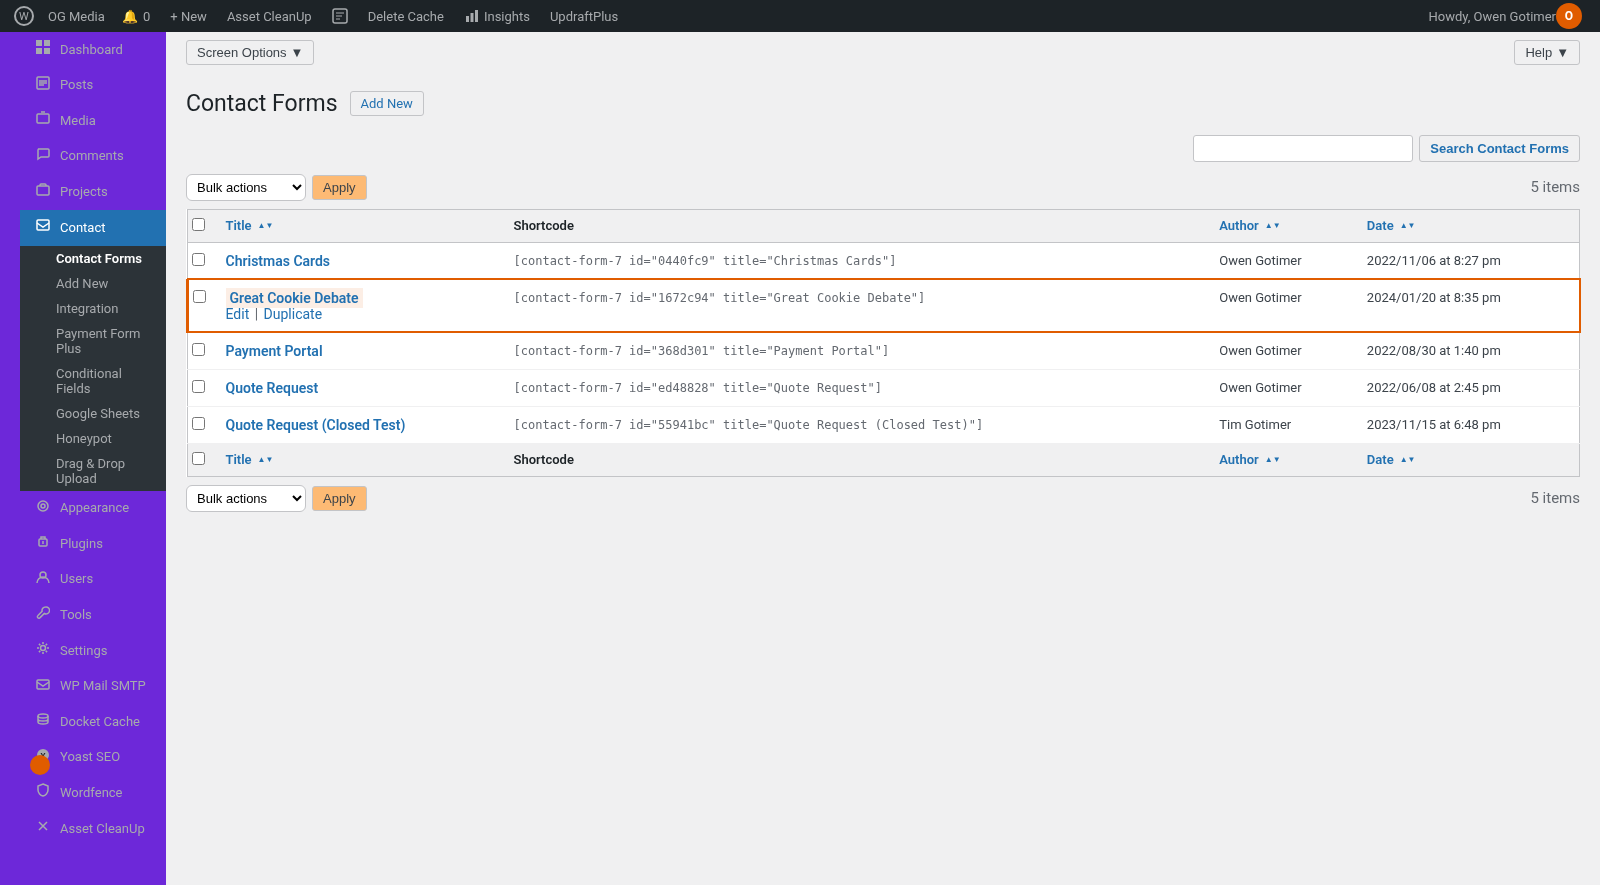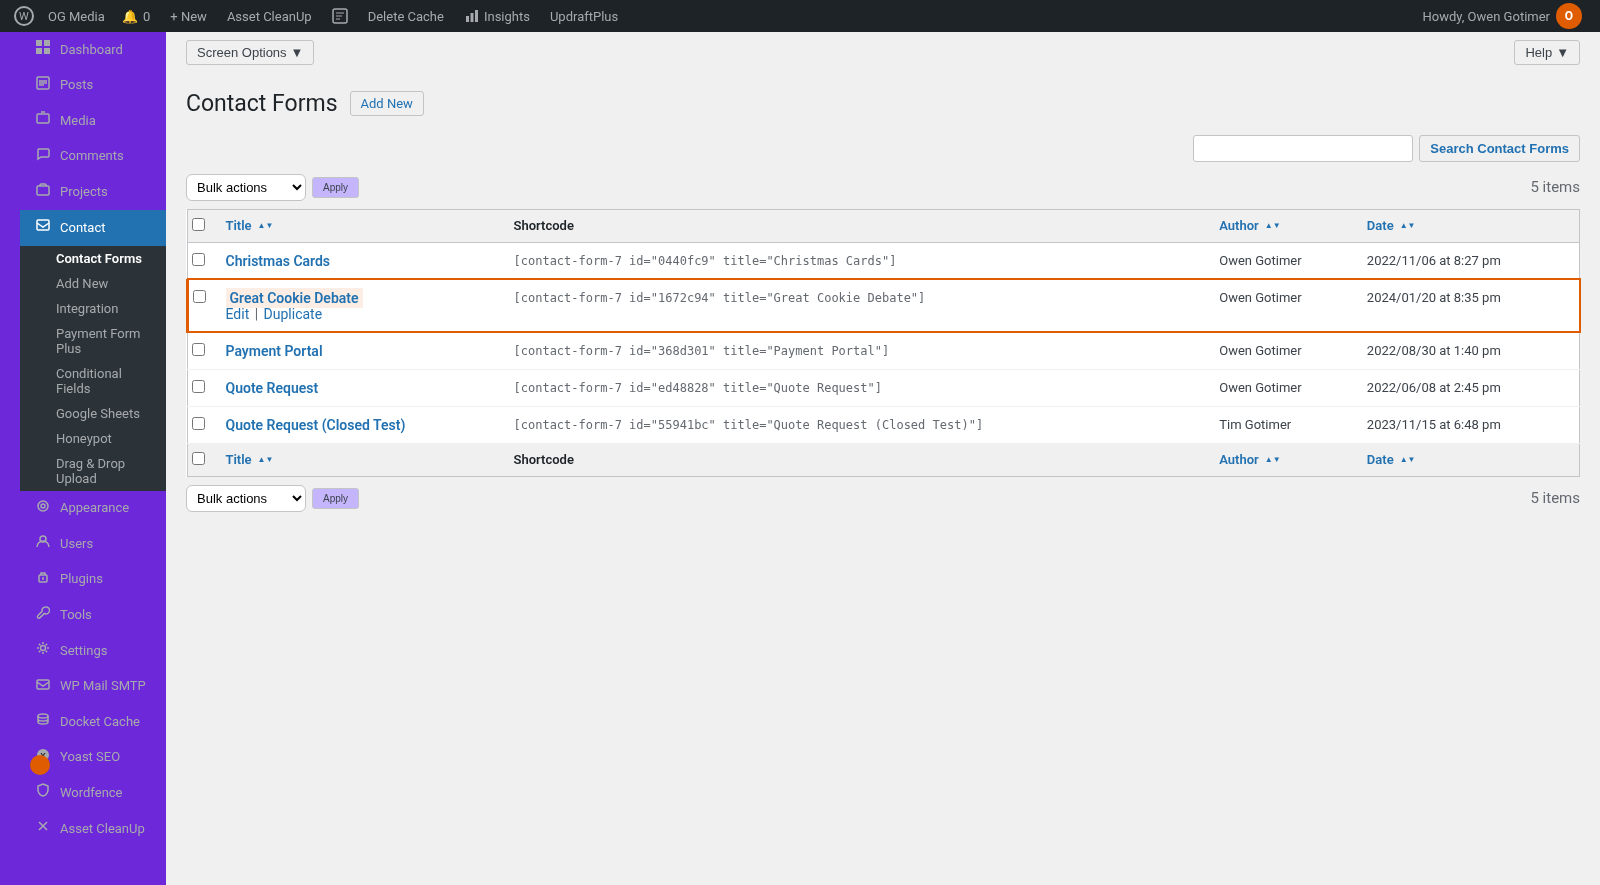"Howdy, Owen Gotimer" .adminbar-howdy { gap: 6px -> none }
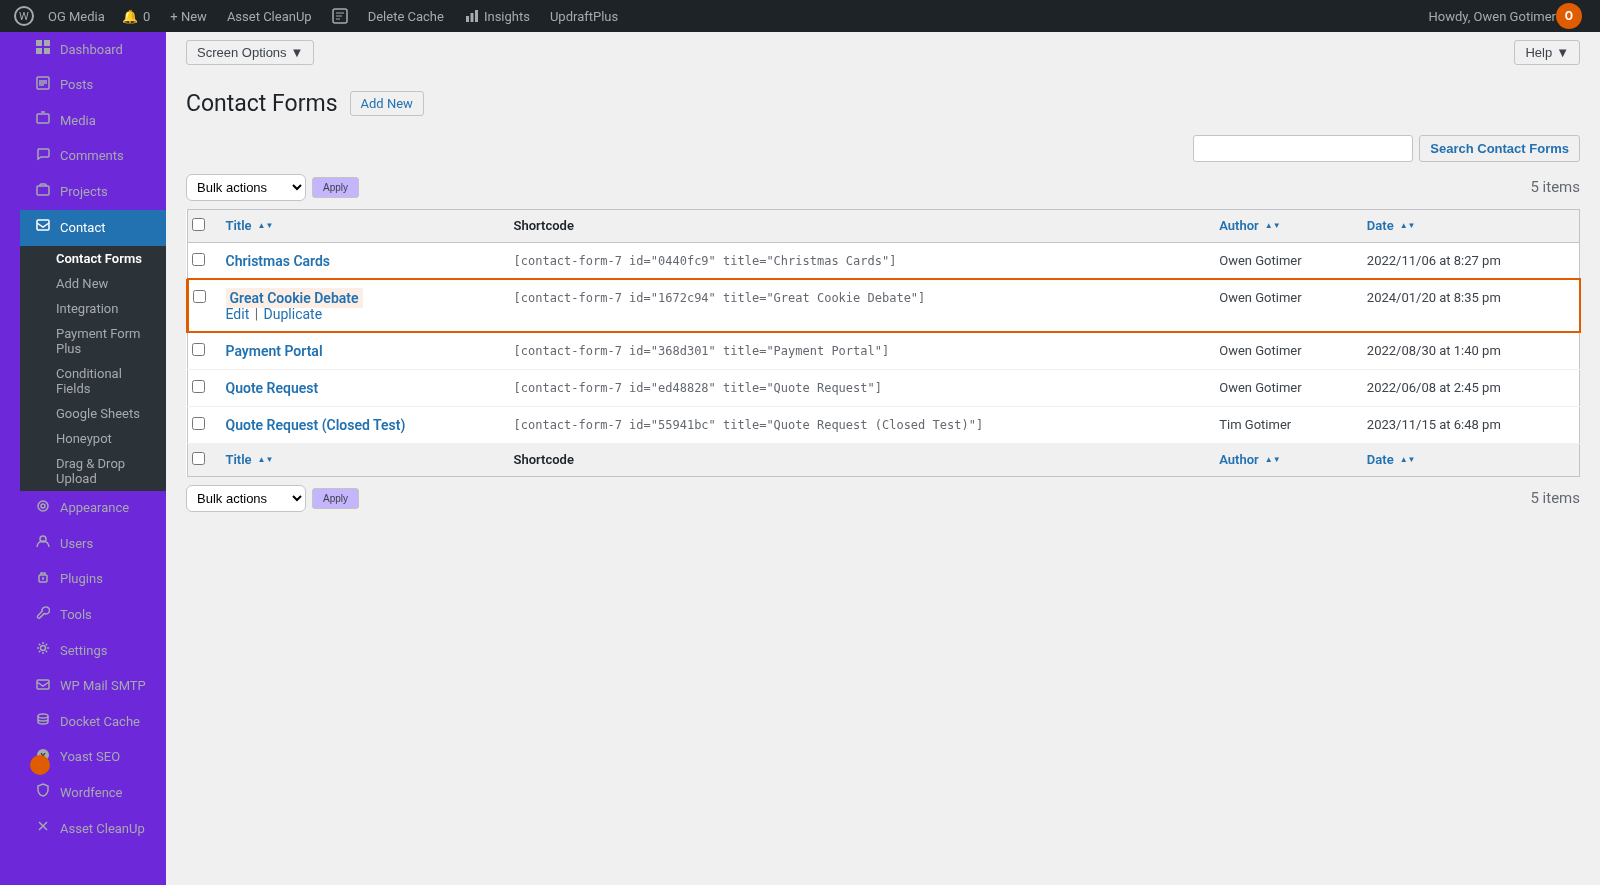"Apply" .apply-btn { background: #c4b5fd -> #fdba74; font-size: 10px -> 13px }
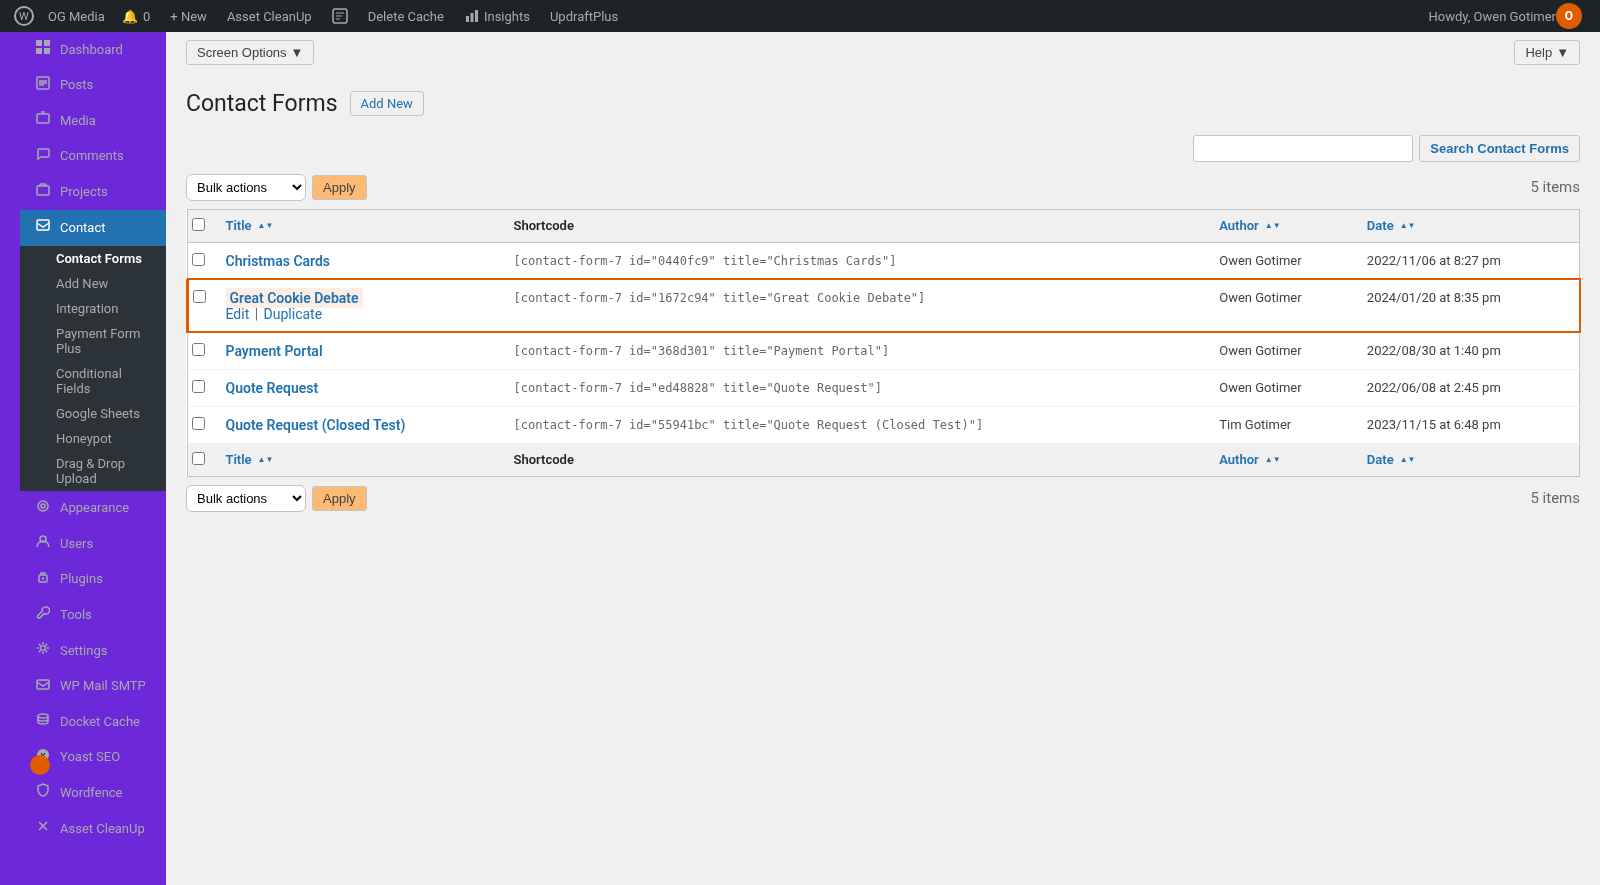"Users" div.menu-item { order: before "Plugins" -> after "Plugins" }
